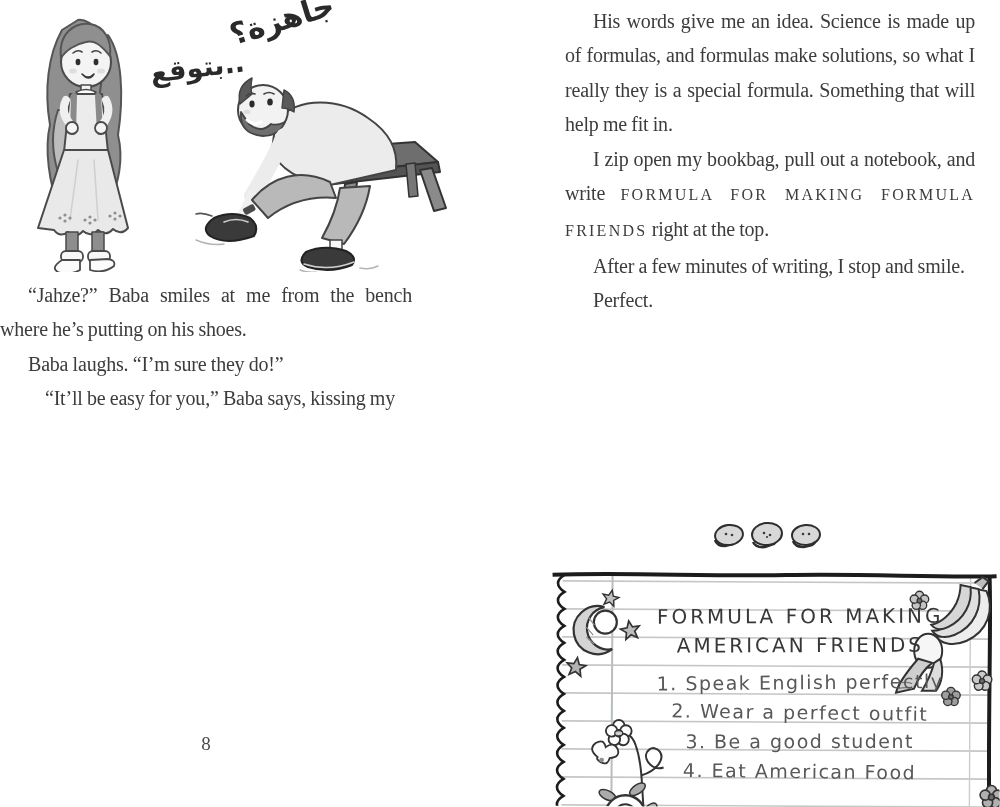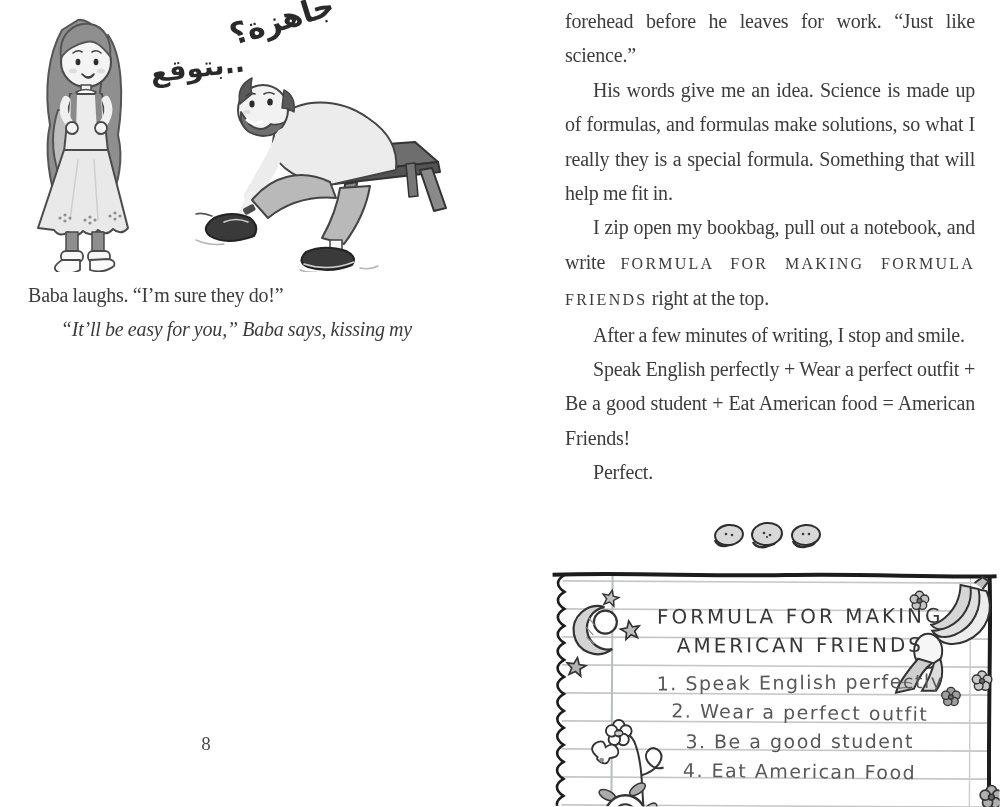"forehead before he leaves for" p.para { html: <p>forehead before he leaves for work. “Just like science.”</p> -> none }
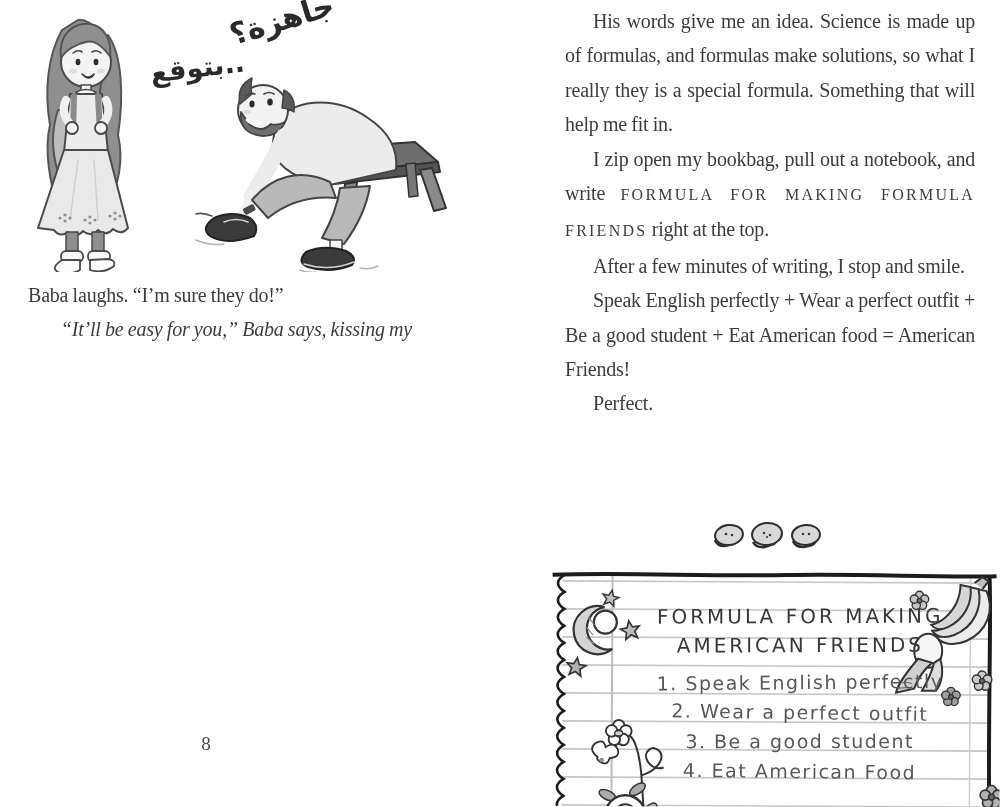"“Jahze?” Baba smiles at me" p.para { html: none -> <p>“Jahze?” Baba smiles at me from the bench where he’s putting on his shoes.</p> }
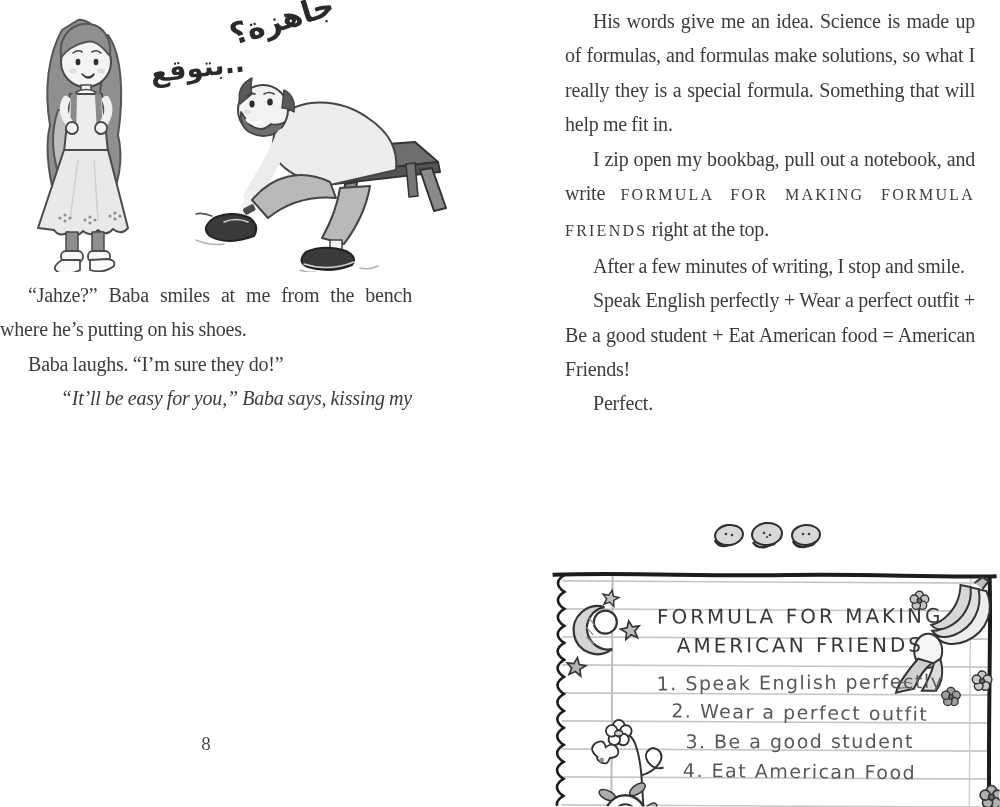"Speak English perfectly + Wear" p.para { html: <p>Speak English perfectly + Wear a perfect outfit + Be a good student + Eat American food = American Friends!</p> -> none }
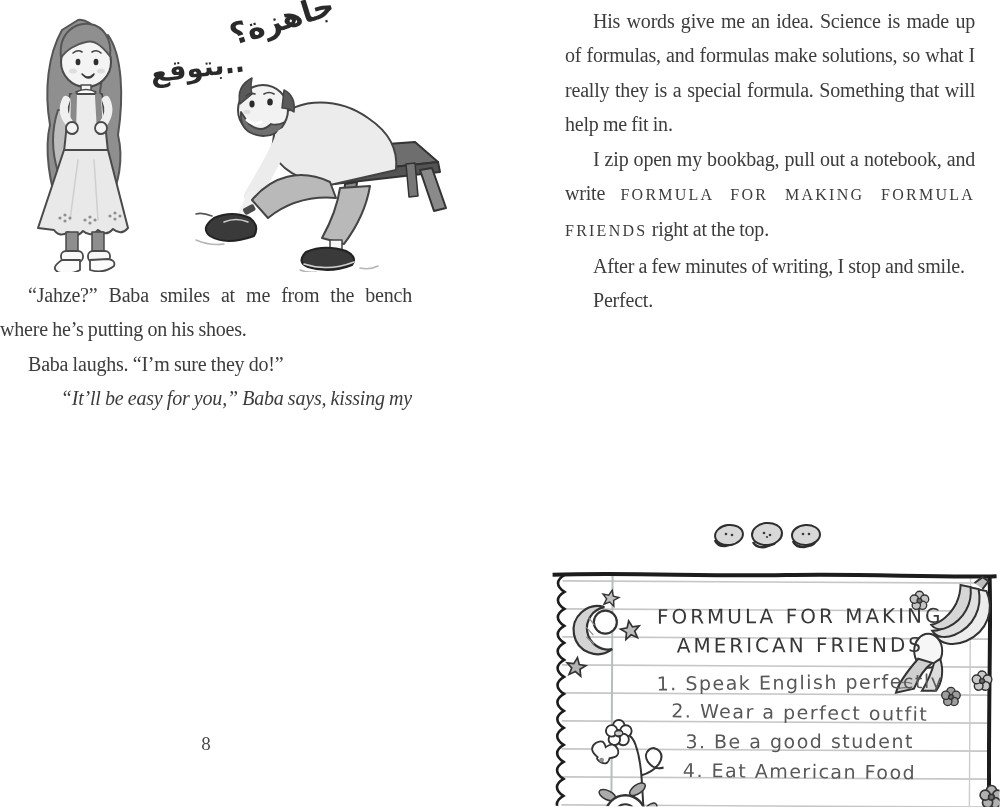"“It’ll be easy for you,”" p.para.last-flush { font-style: italic -> none; text-align: right -> center }
